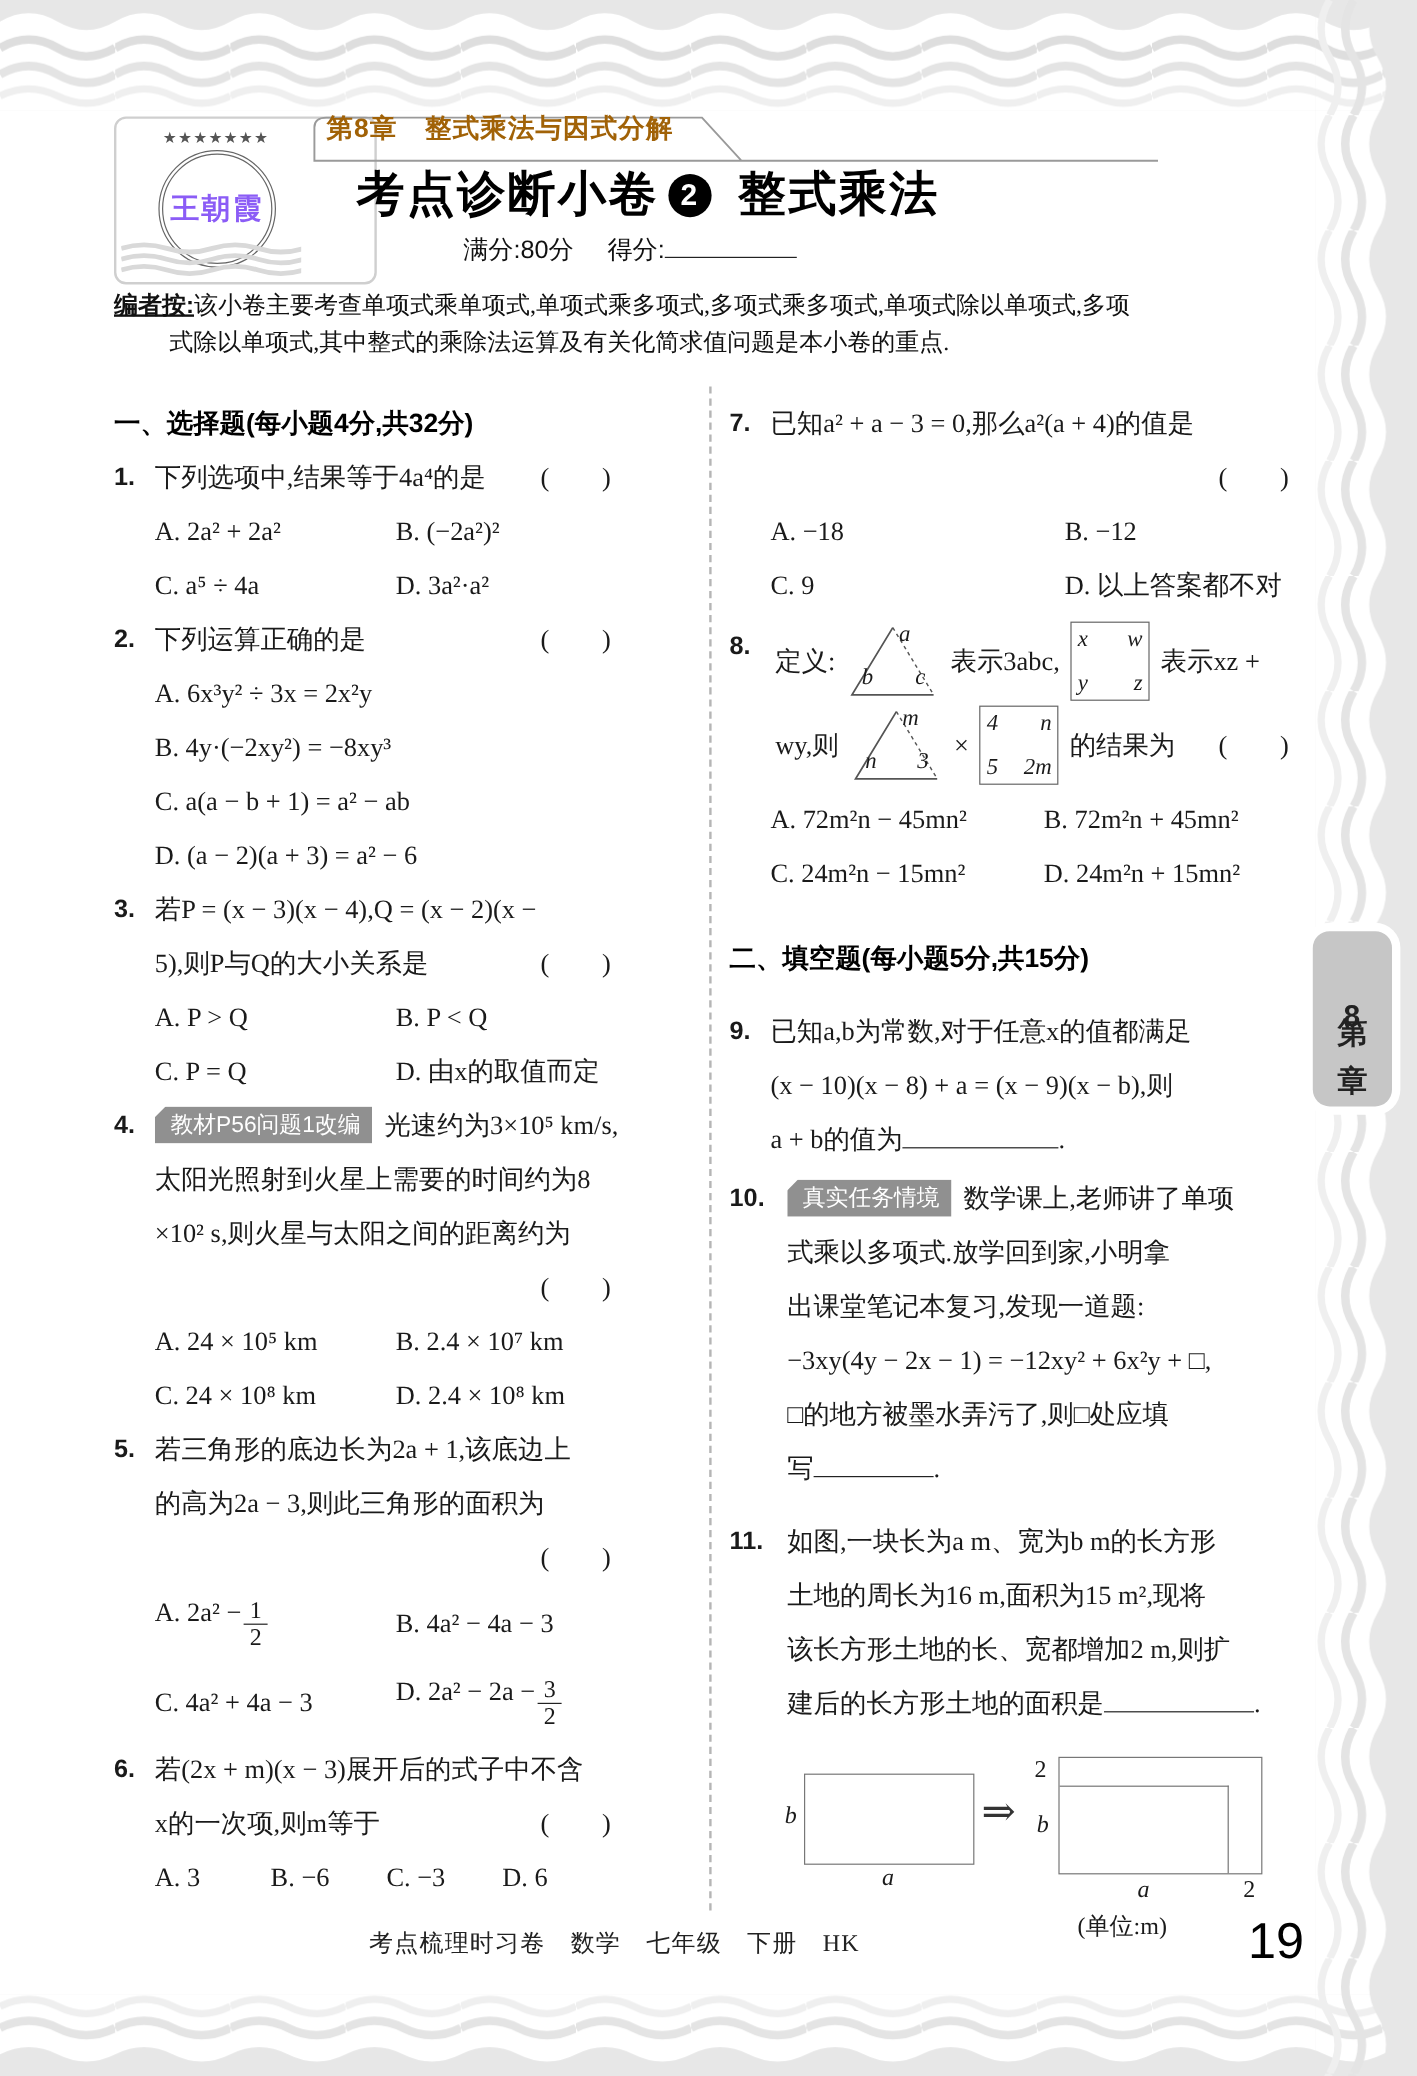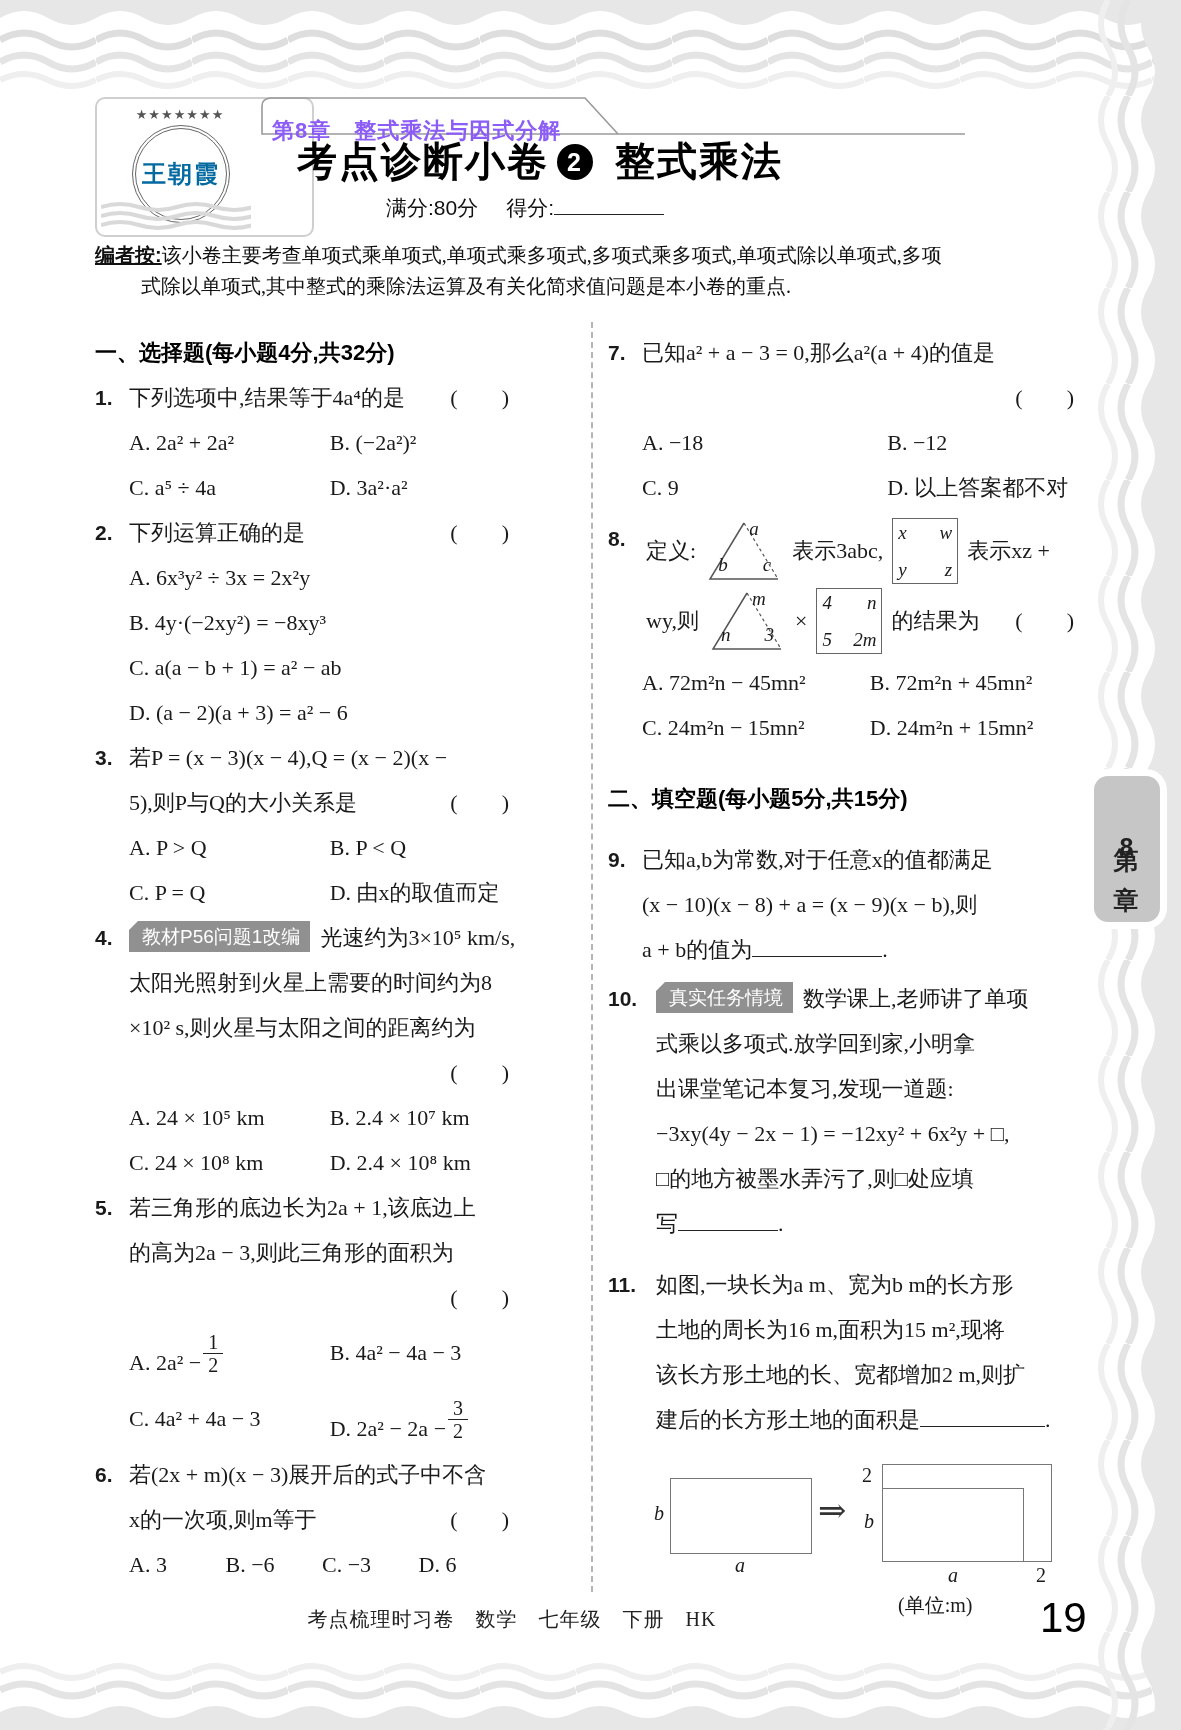"第8章 整式乘法与因式分解" .chapter-tab { color: #8b5cf6 -> #a16207; top: 116px -> 92px }
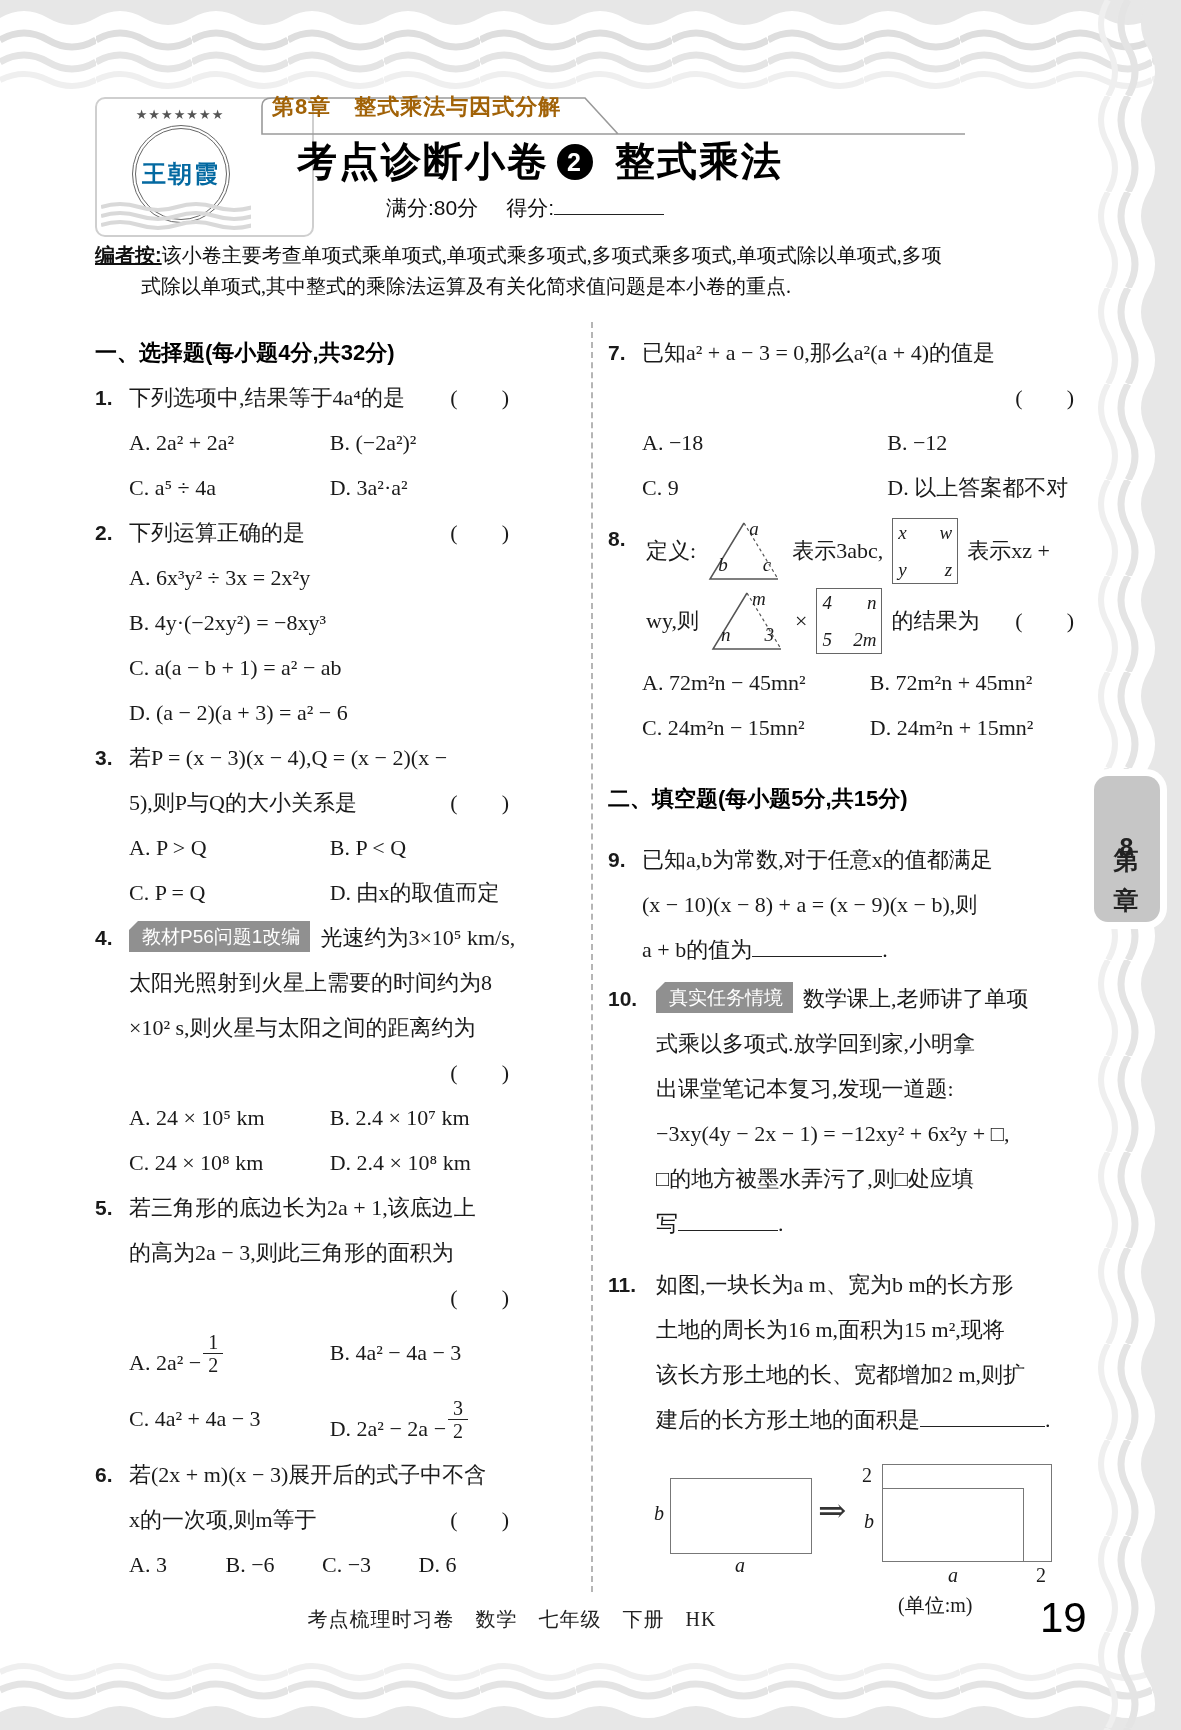"王朝霞" .logo-name { color: #0369a1 -> #8b5cf6 }
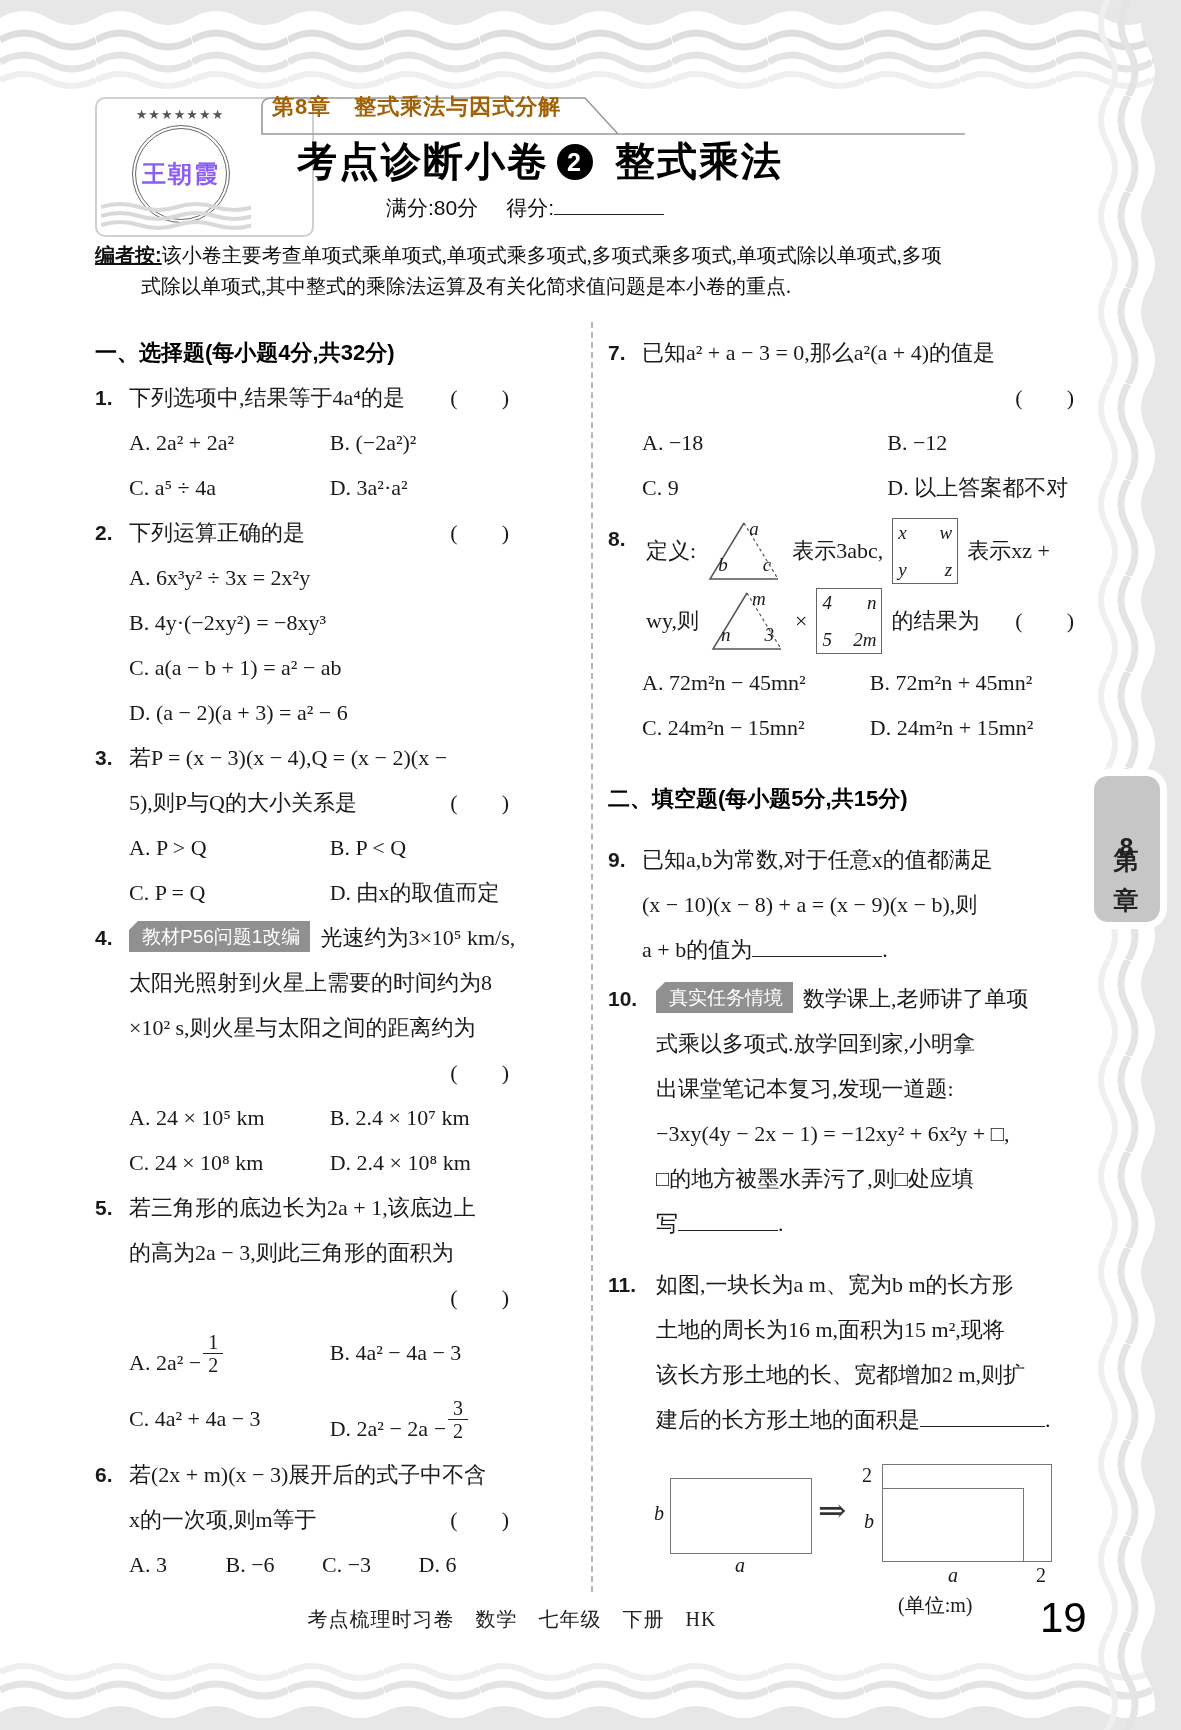"A. 2a² −" .fcell { align-items: flex-end -> flex-start }
